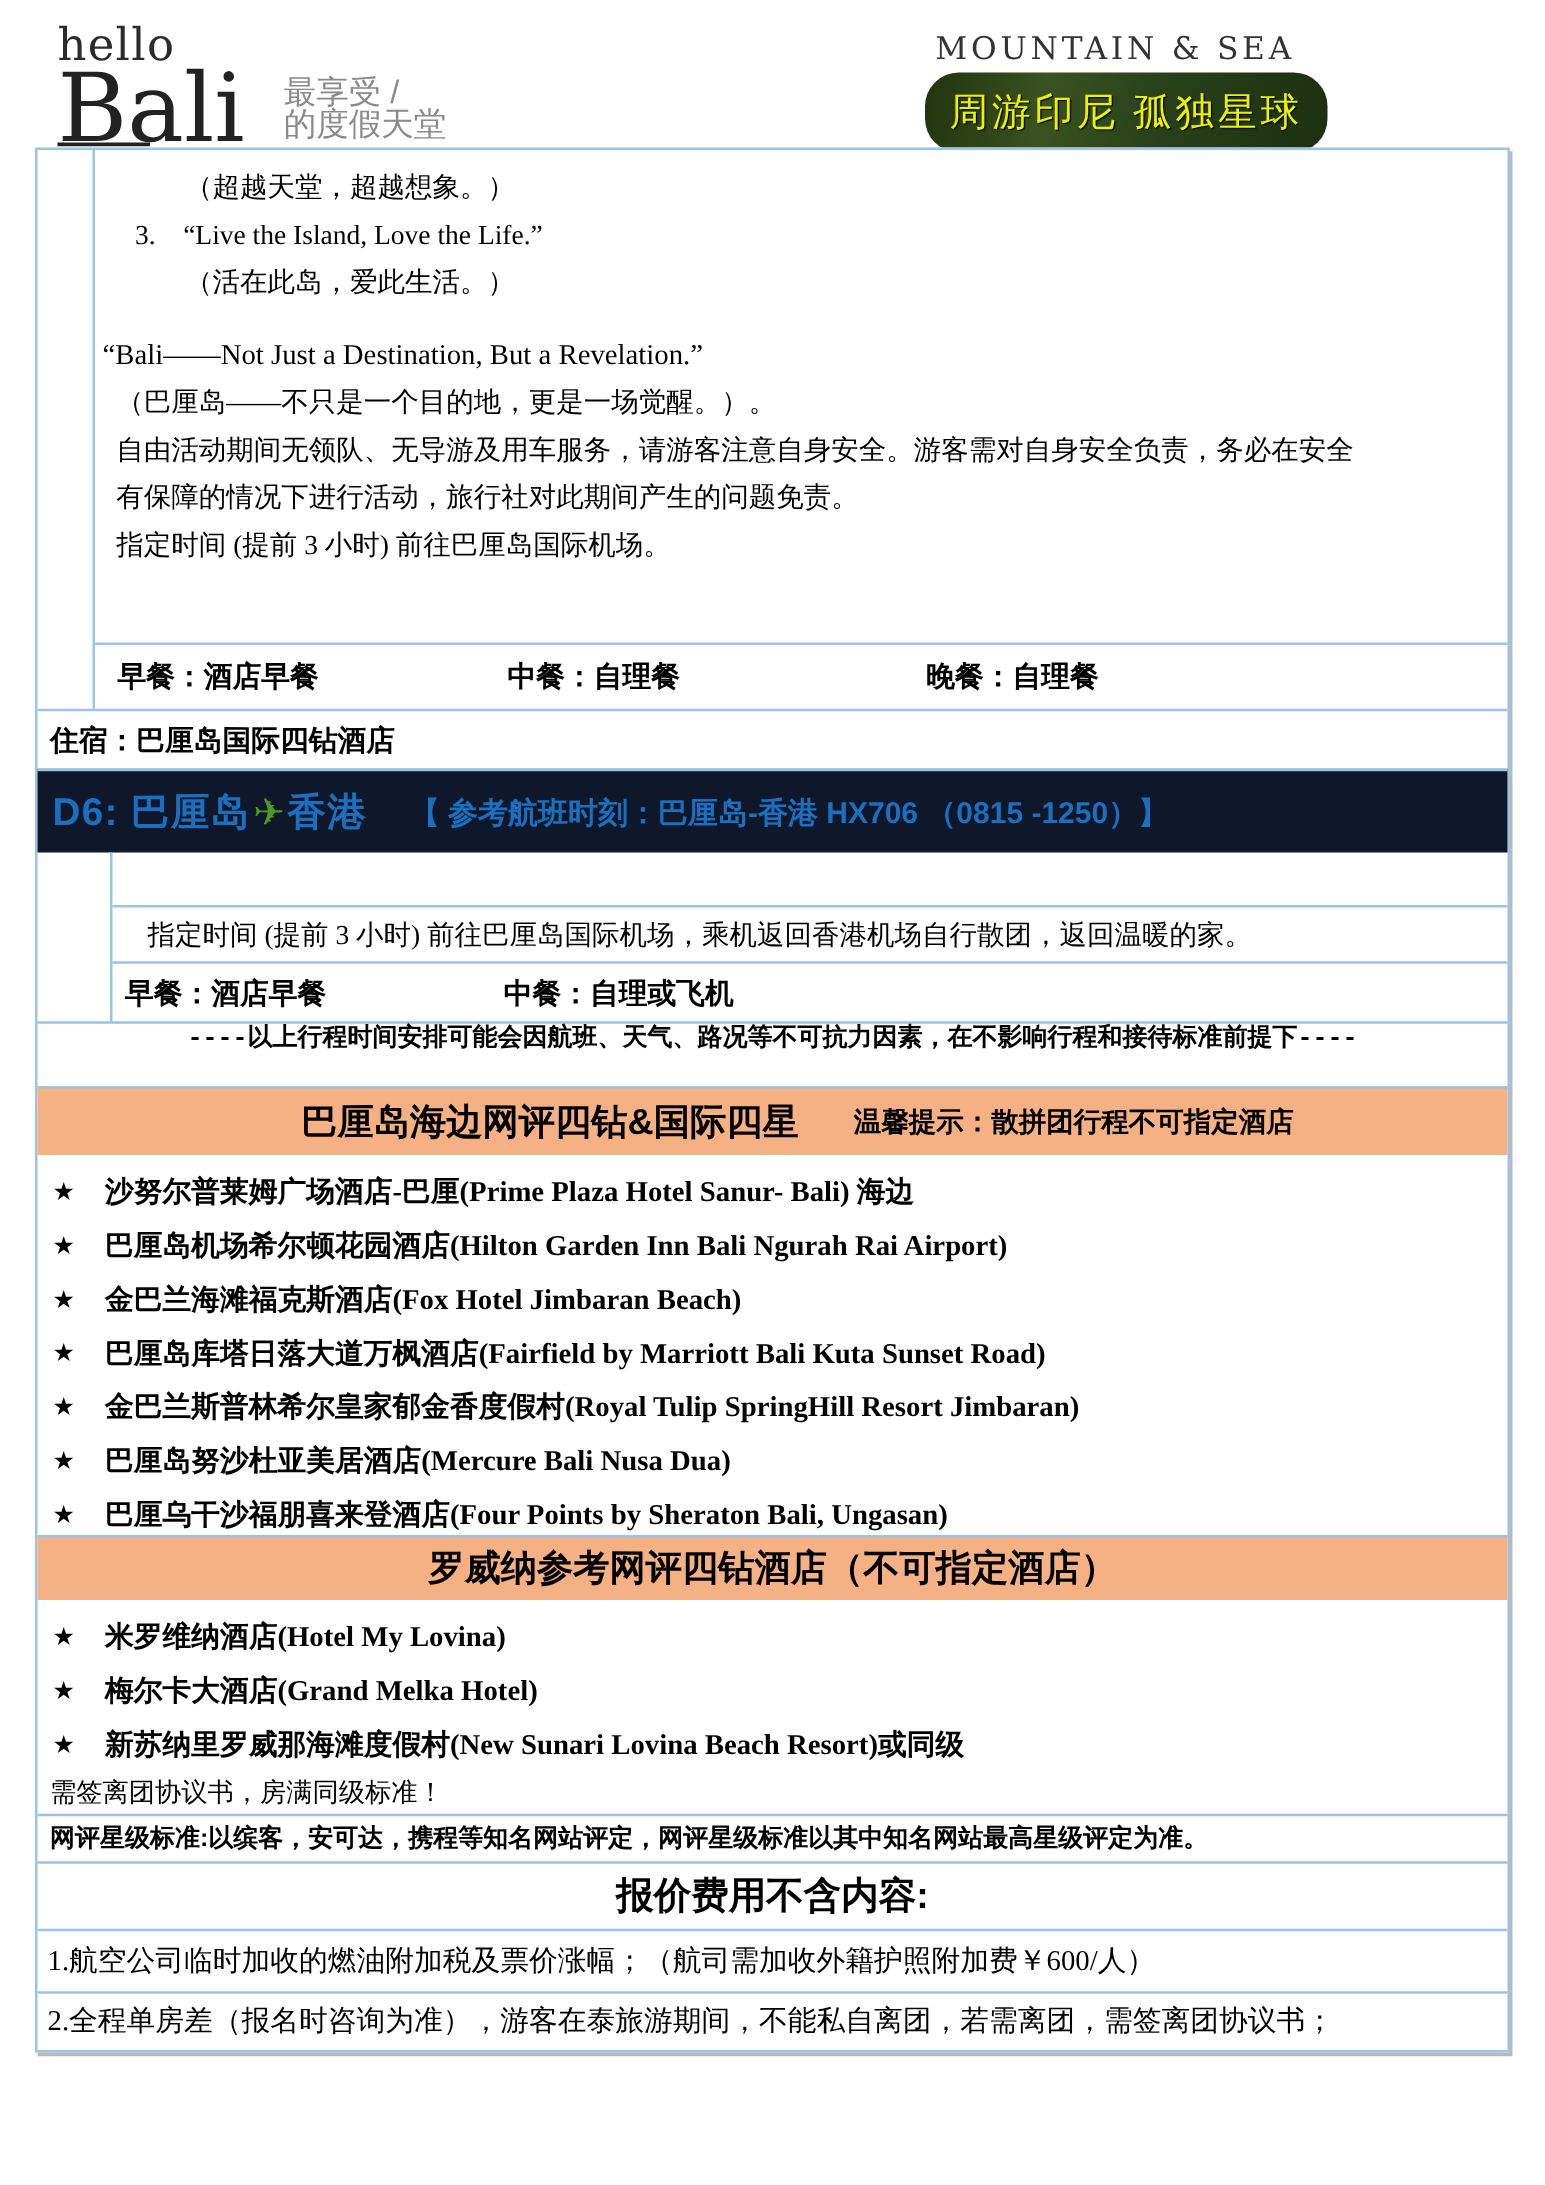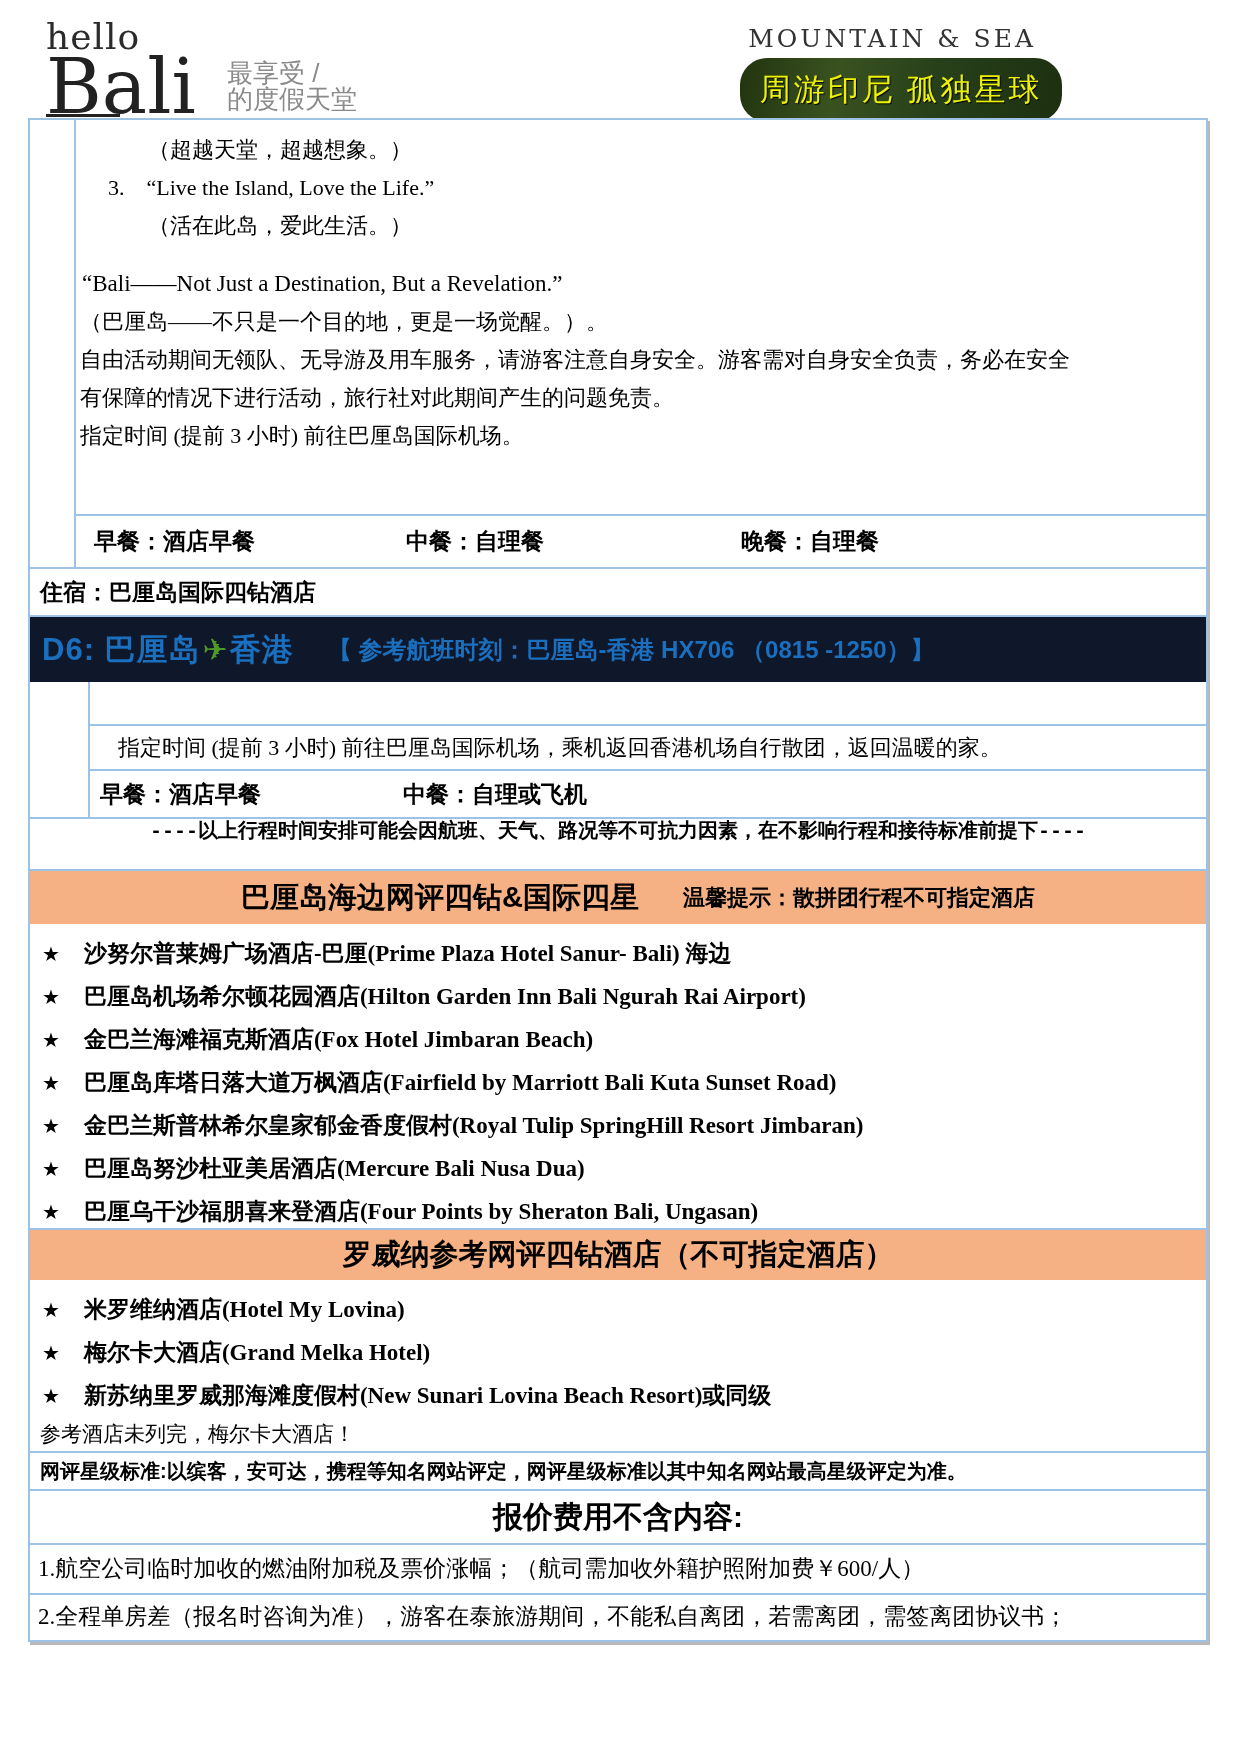"（巴厘岛——不只是一个目的地，更是一场觉醒。）。" .body-ln { margin-left: 4px -> 17px }
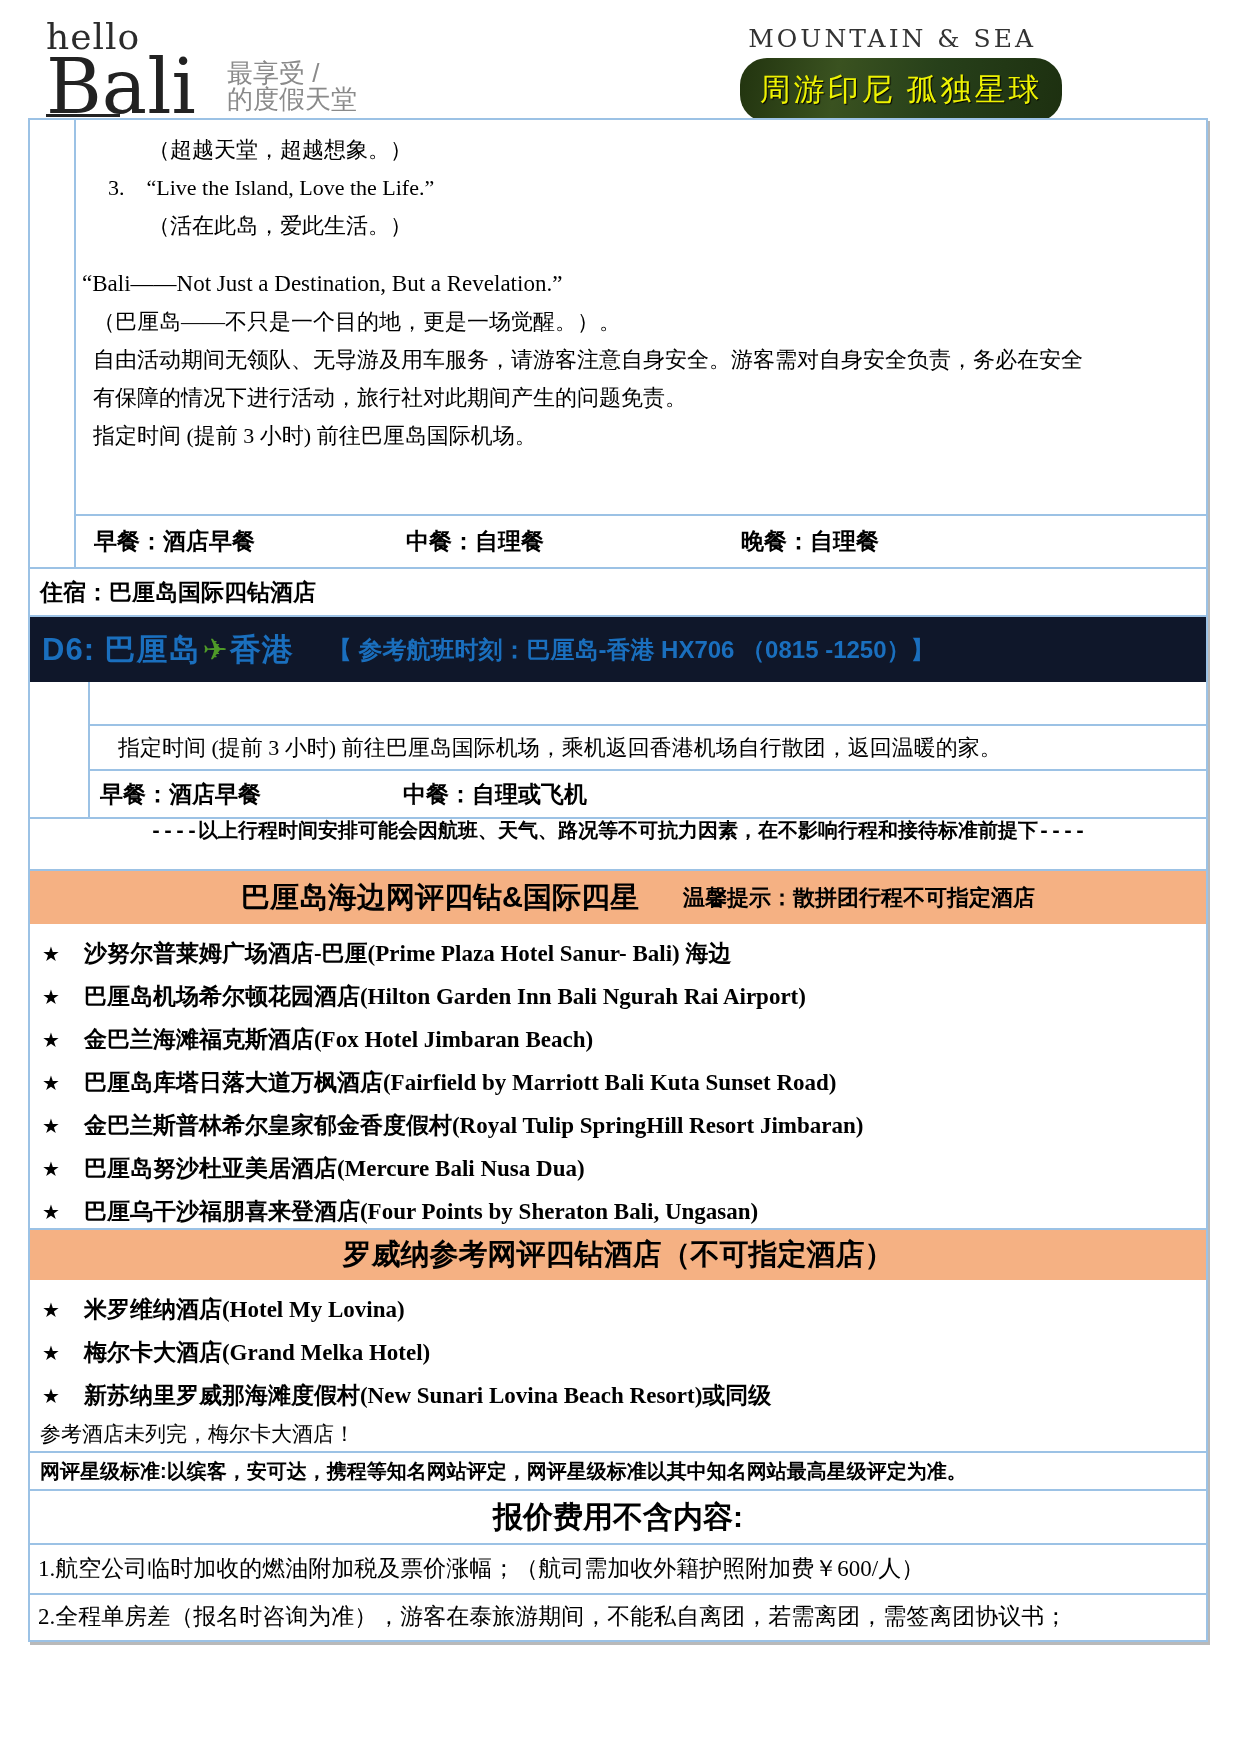"参考酒店未列完，梅尔卡大酒店！" div.list-note { text: 参考酒店未列完，梅尔卡大酒店 -> 需签离团协议书，房满同级标准 }
